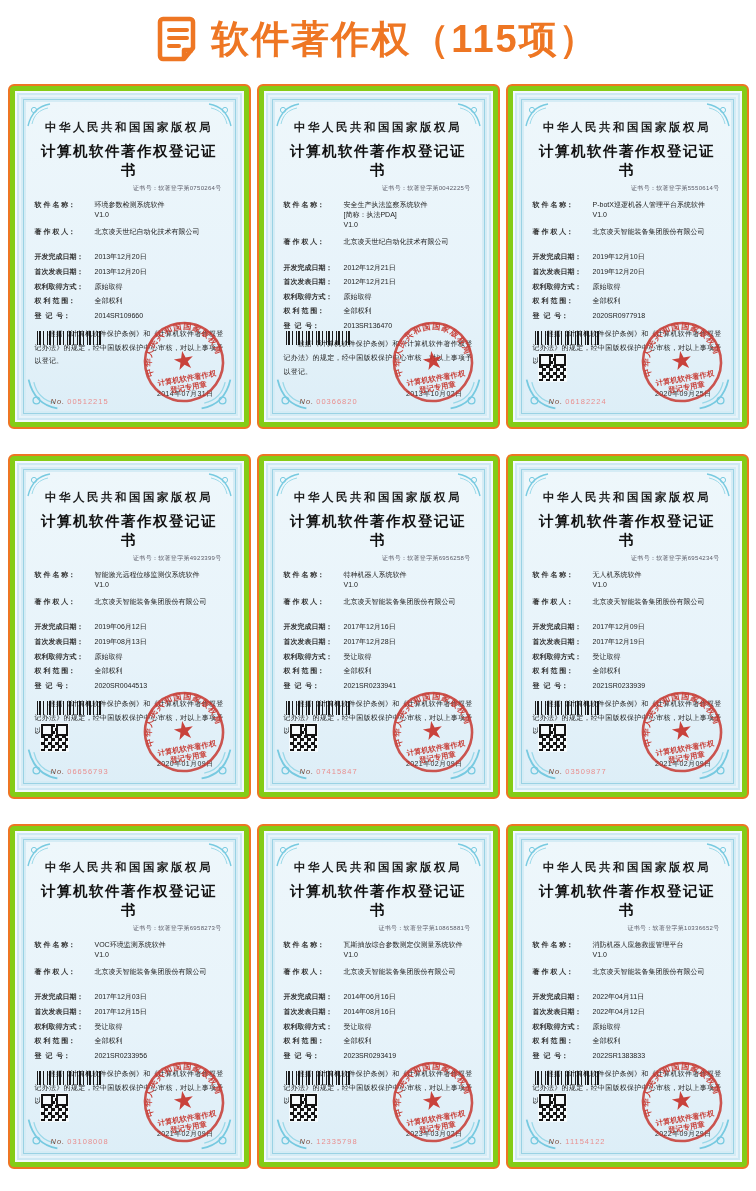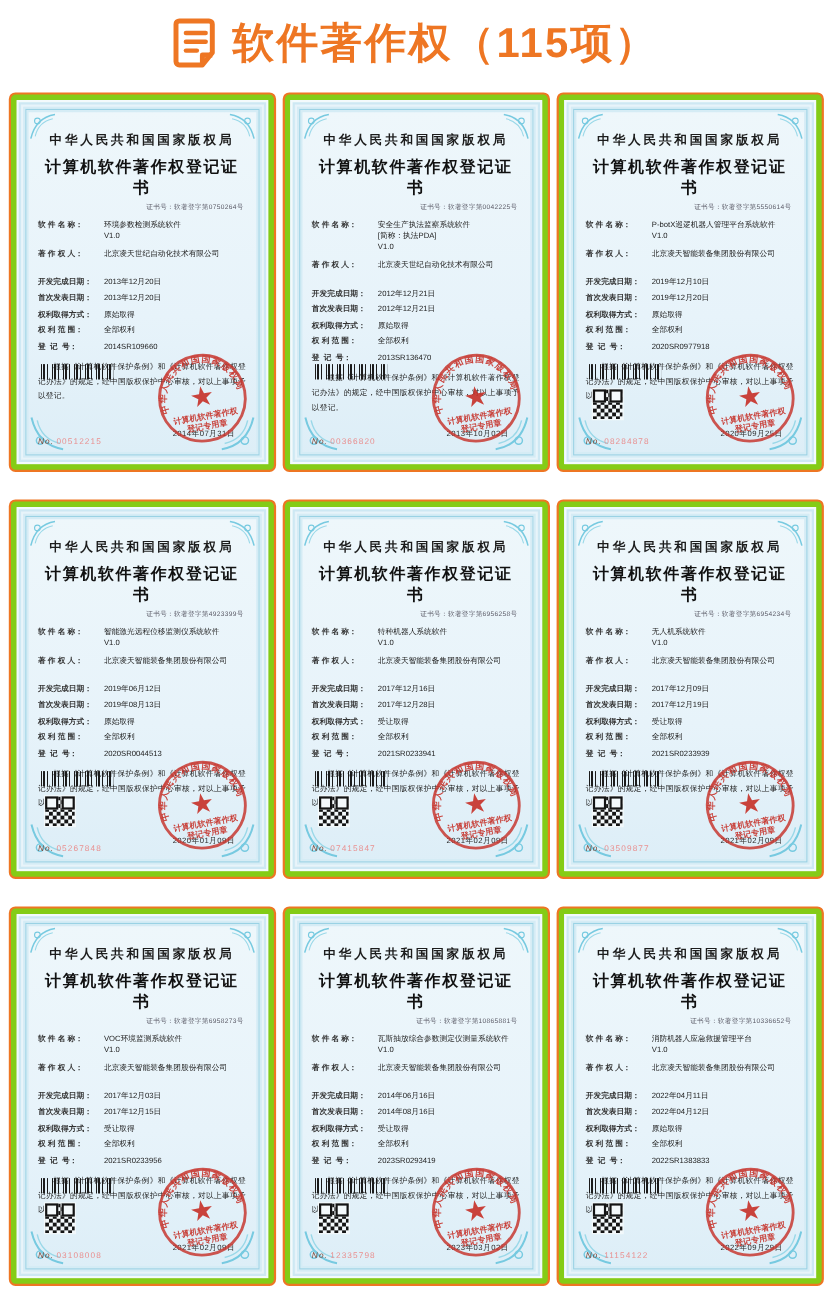"No. 00512215" .serial-line { left: 0 -> 16px }
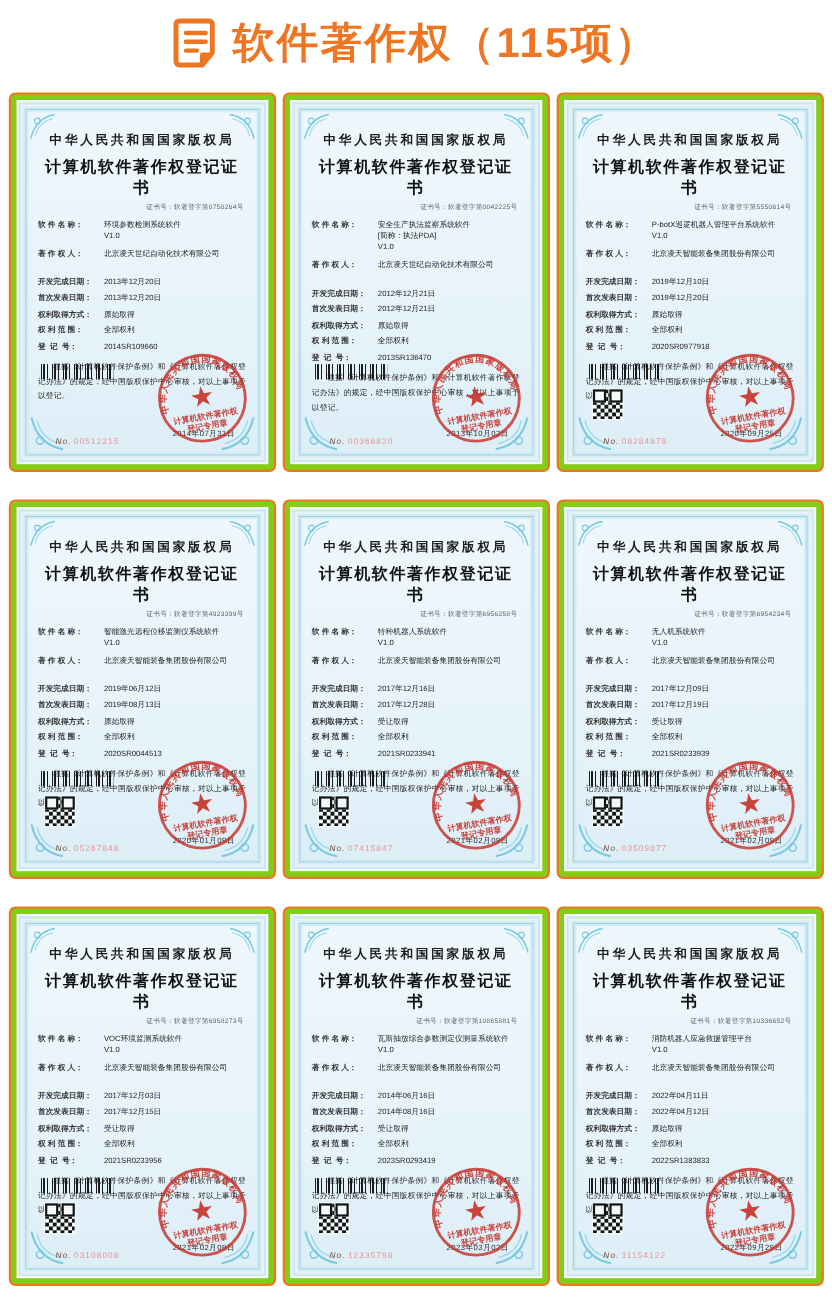"08284878" span.no-val { text: 08284878 -> 06182224 }
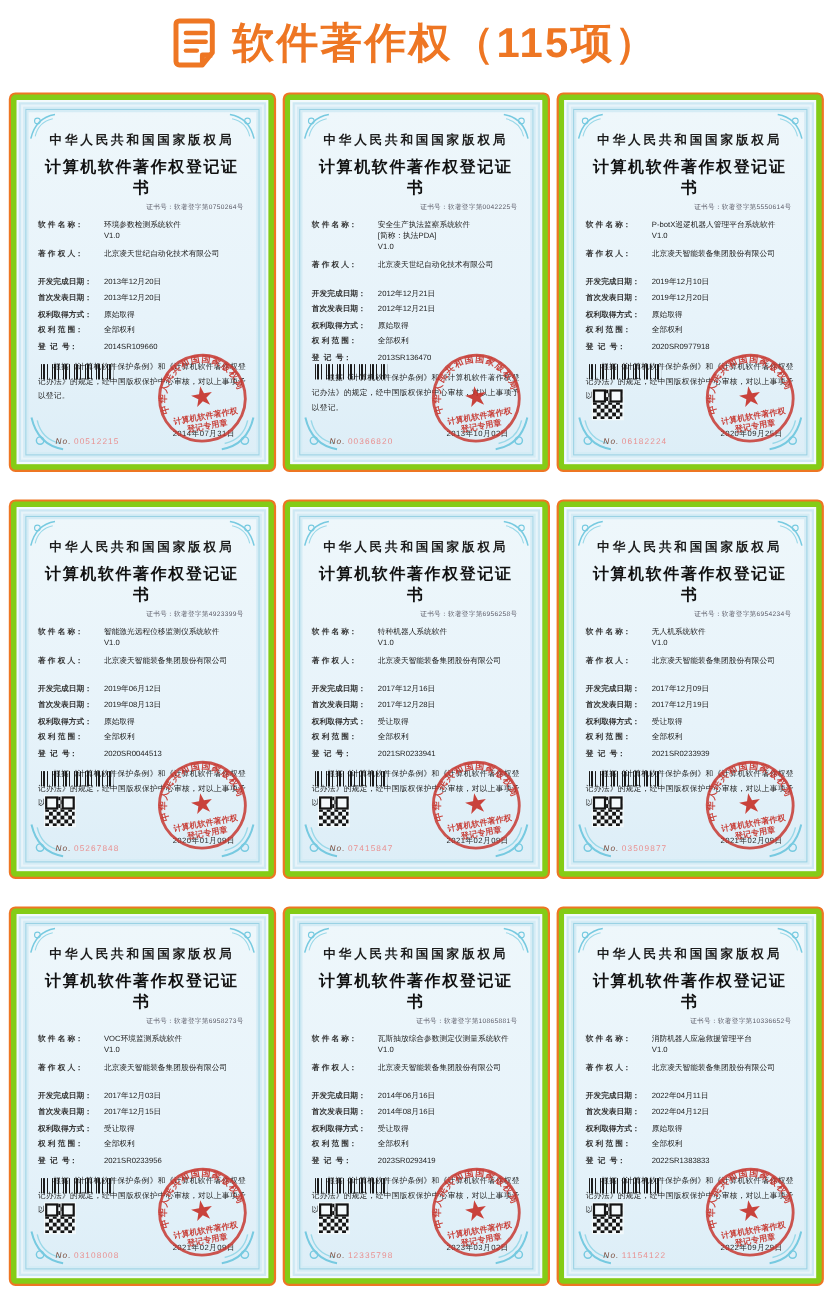"05267848" span.no-val { text: 05267848 -> 06656793 }
